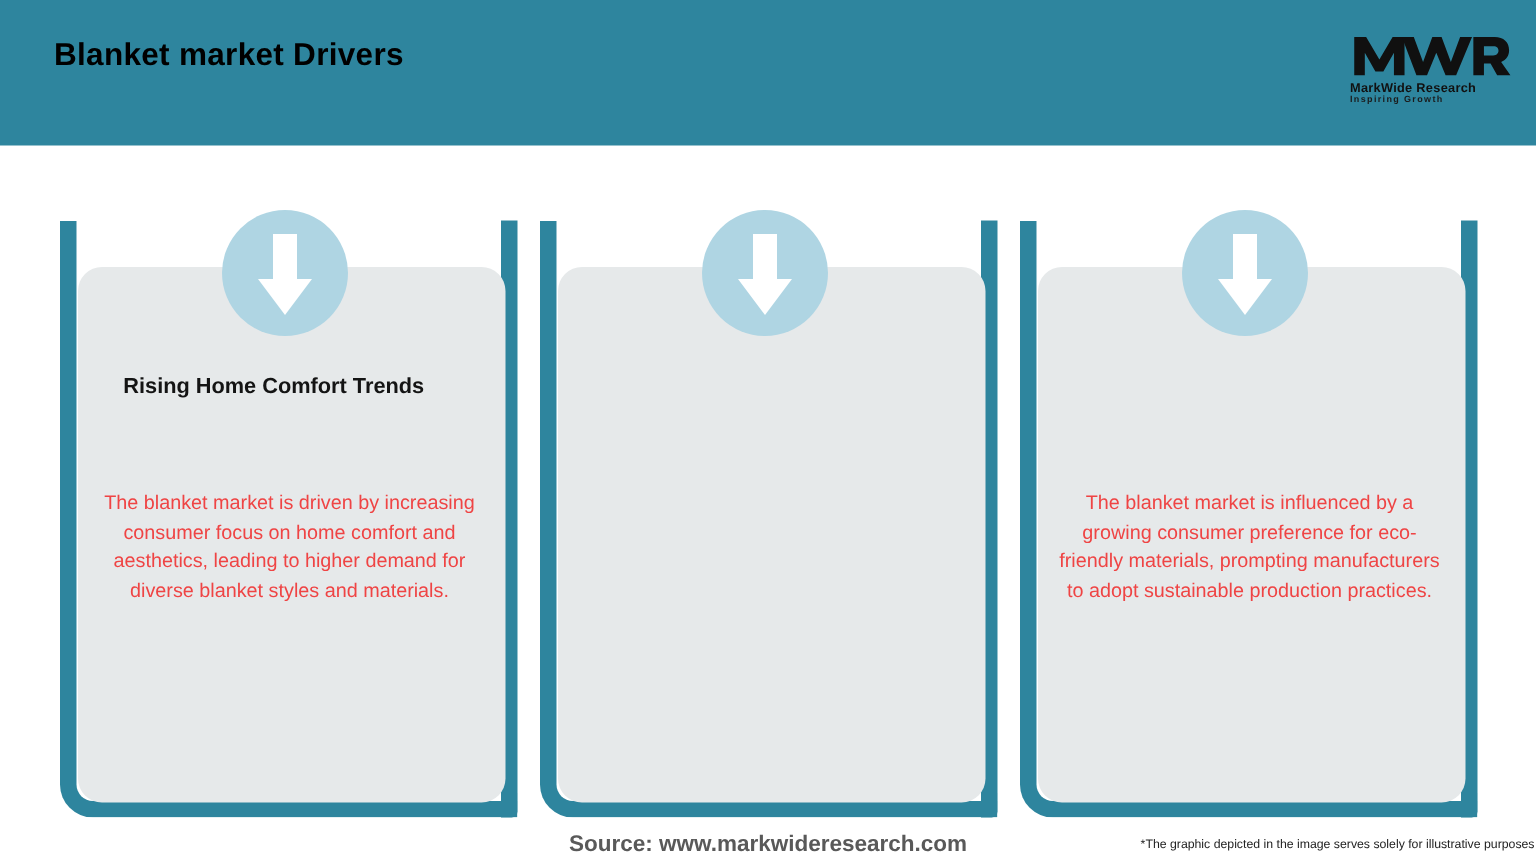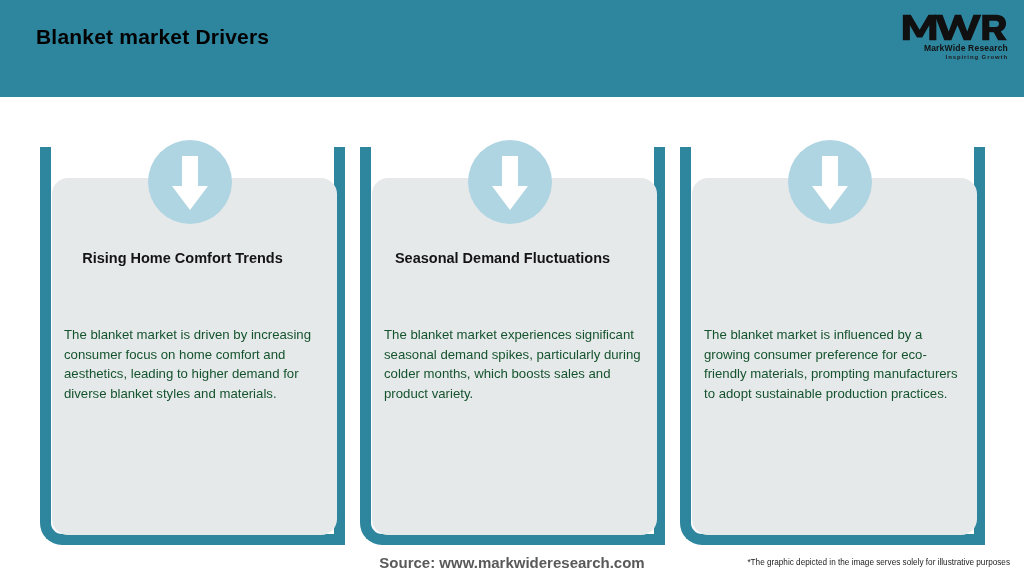"MarkWide Research" .logo { text-align: right -> left; top: 12px -> 22px }
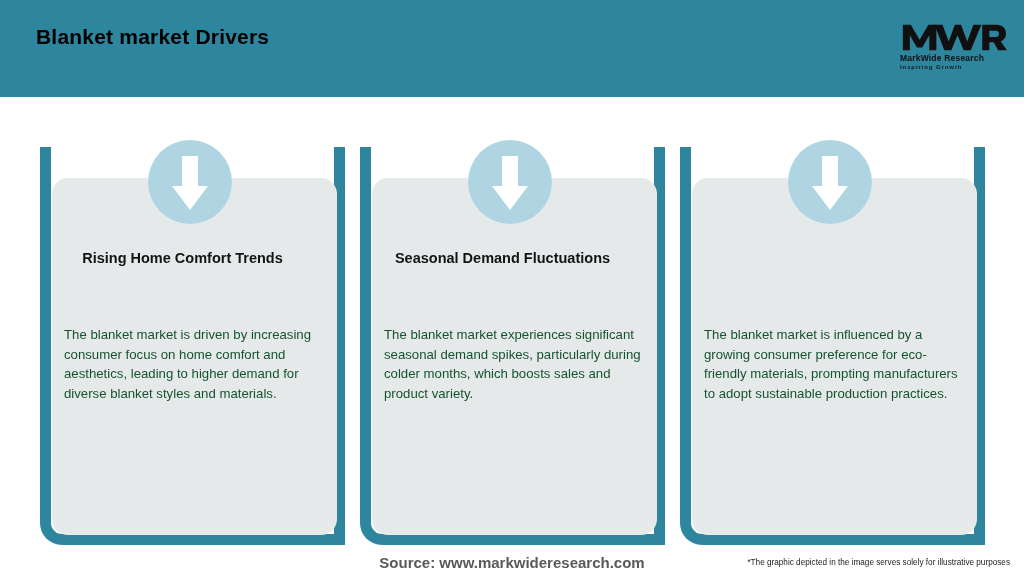"Seasonal Demand Fluctuations" div.card-title { html: <div>Seasonal Demand Fluctuations</div> -> none }
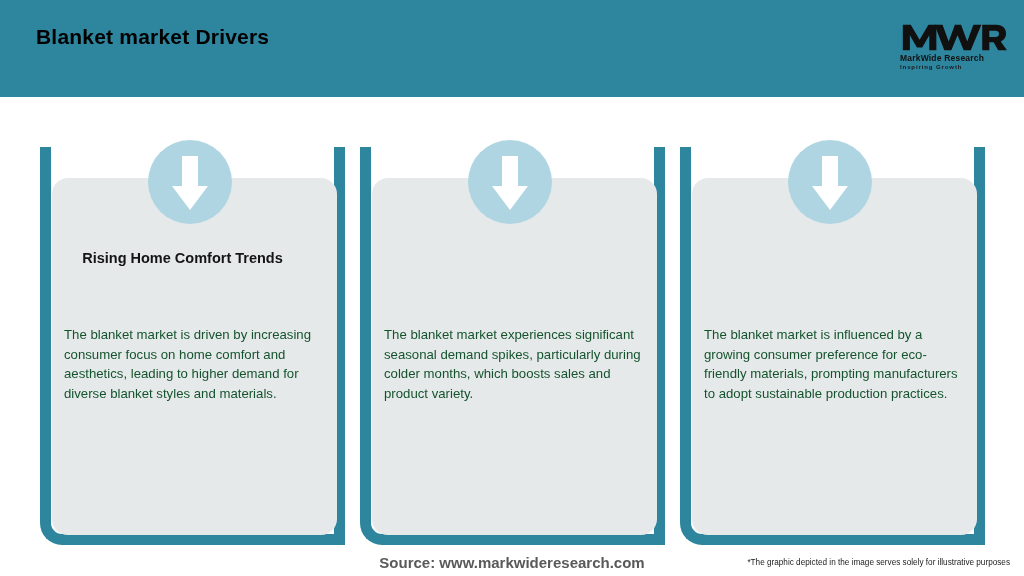"The blanket market is driven" .card-body { color: #14532d -> #ef4444; text-align: left -> center }
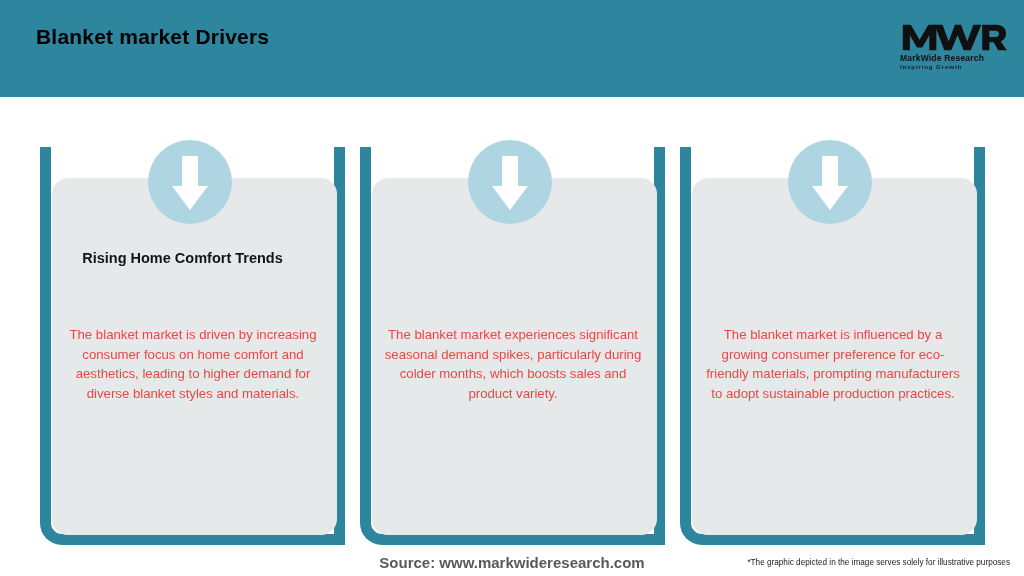"The blanket market experiences" div.card-body { html: <div>The blanket market experiences significant seasonal demand spikes, particularly during colder months, which boosts sales and product variety.</div> -> none }
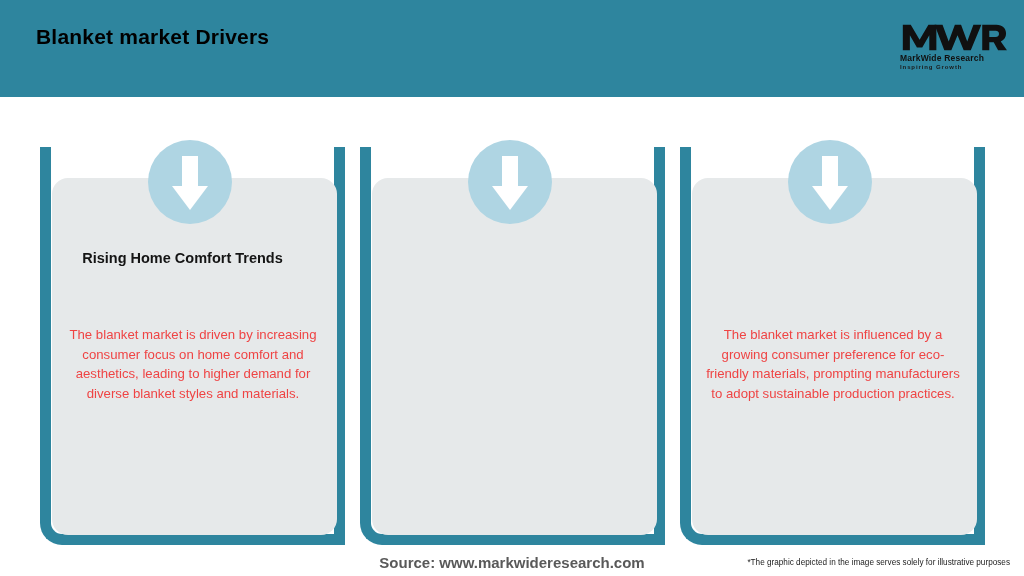"*The graphic depicted in the" .disclaimer { right: 14px -> 1px }
